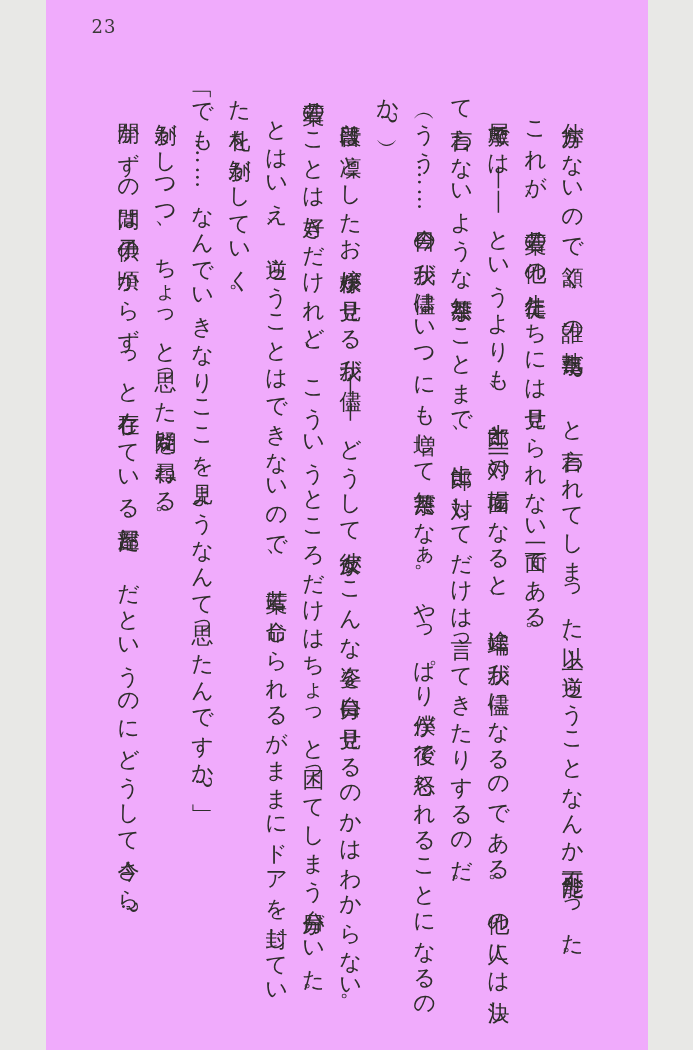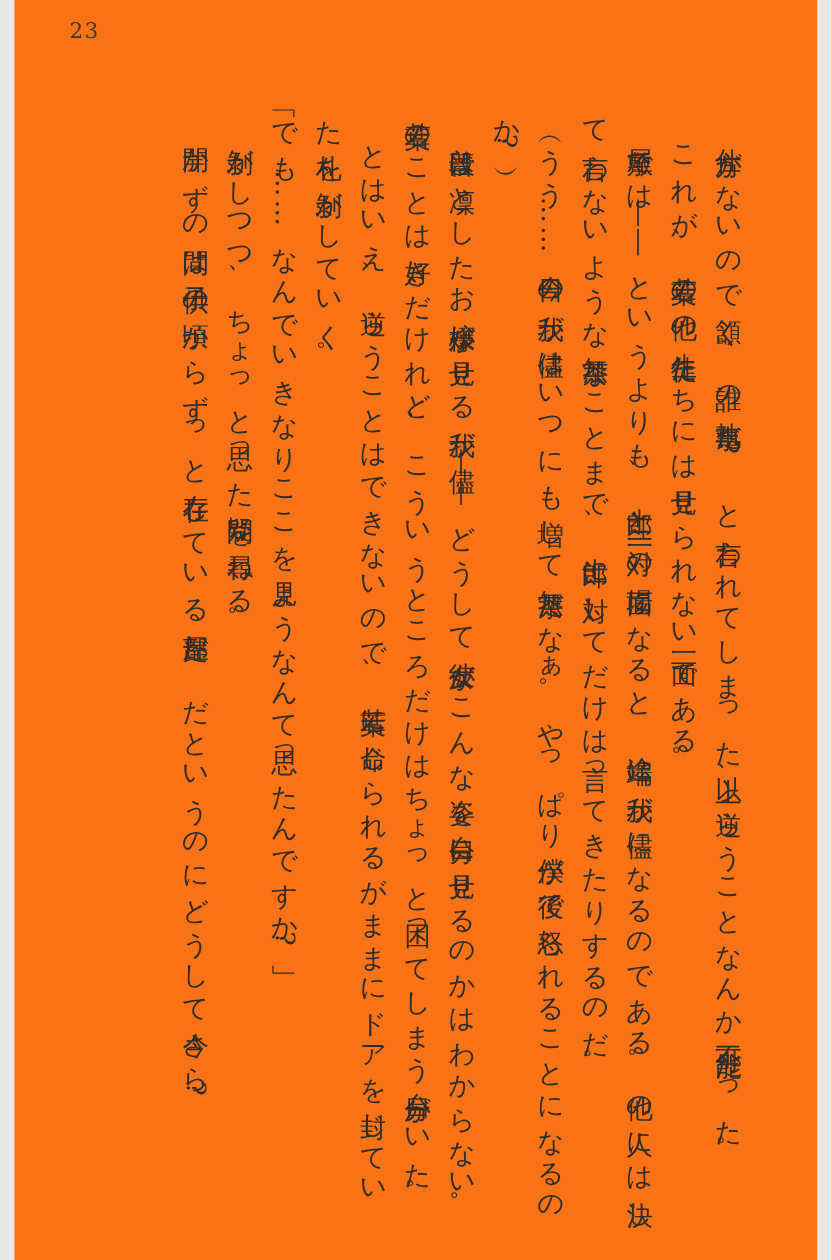"23" .page { background: #f97316 -> #f0abfc; width: 669px -> 602px }
